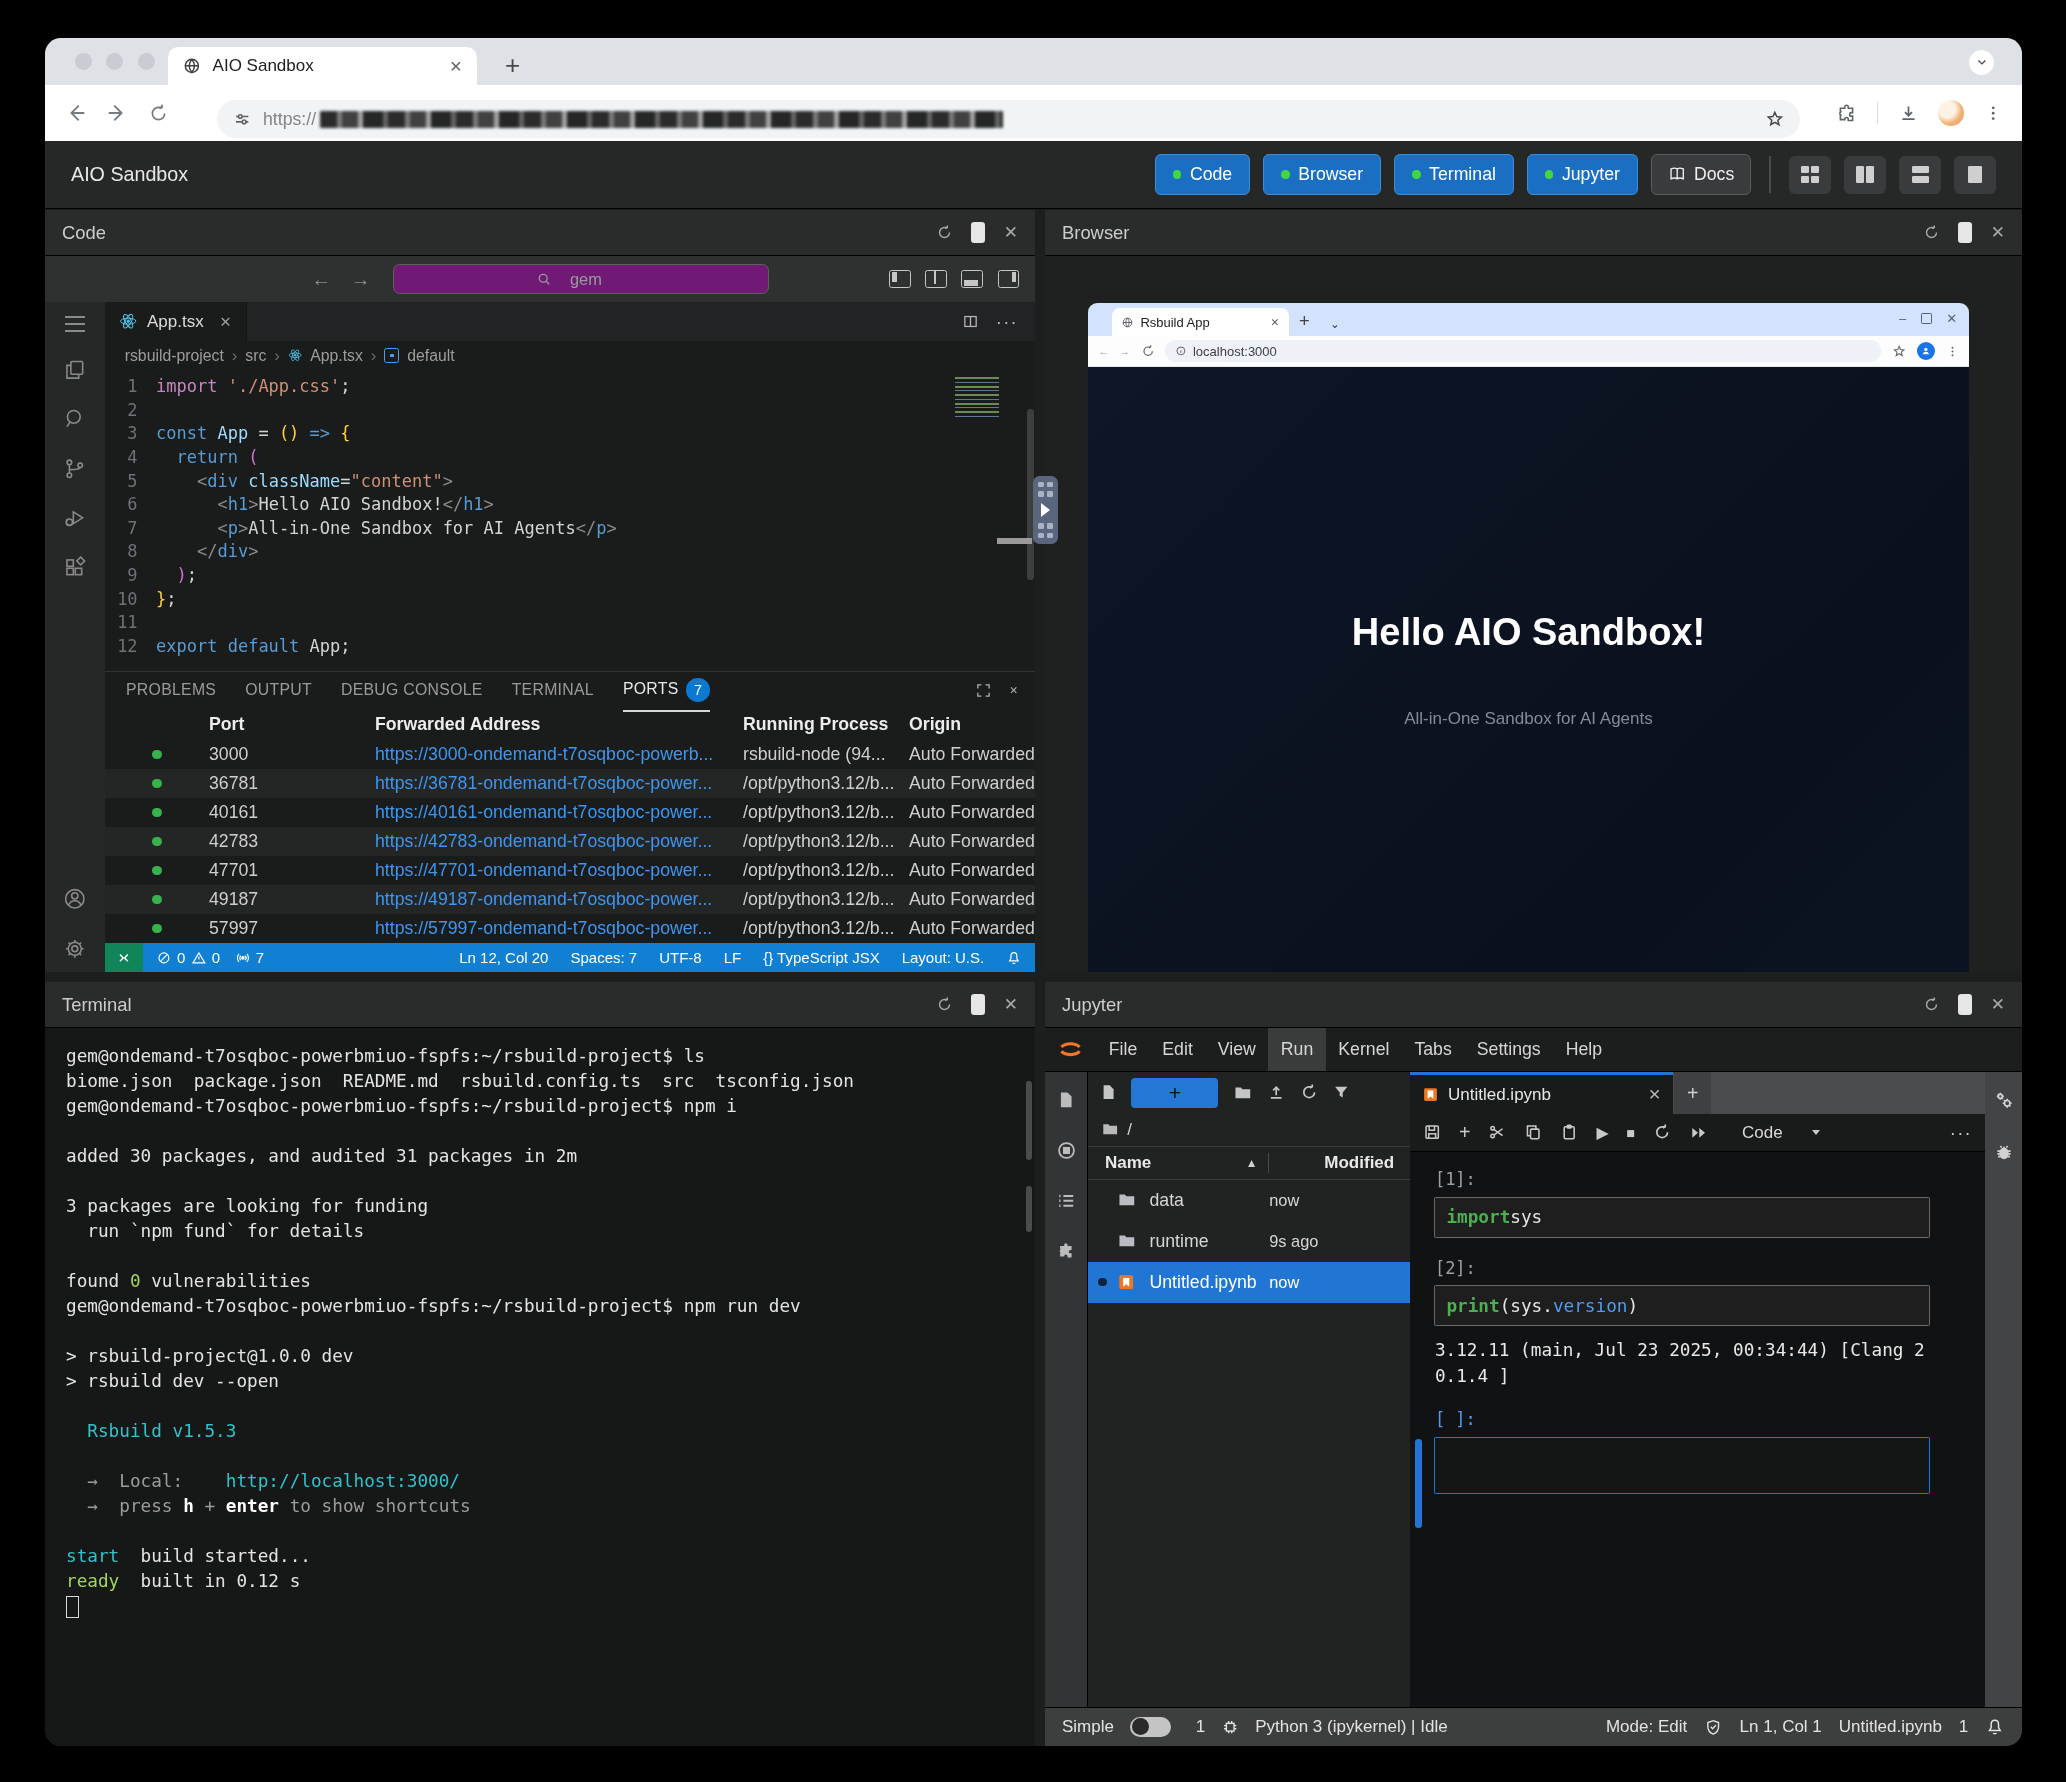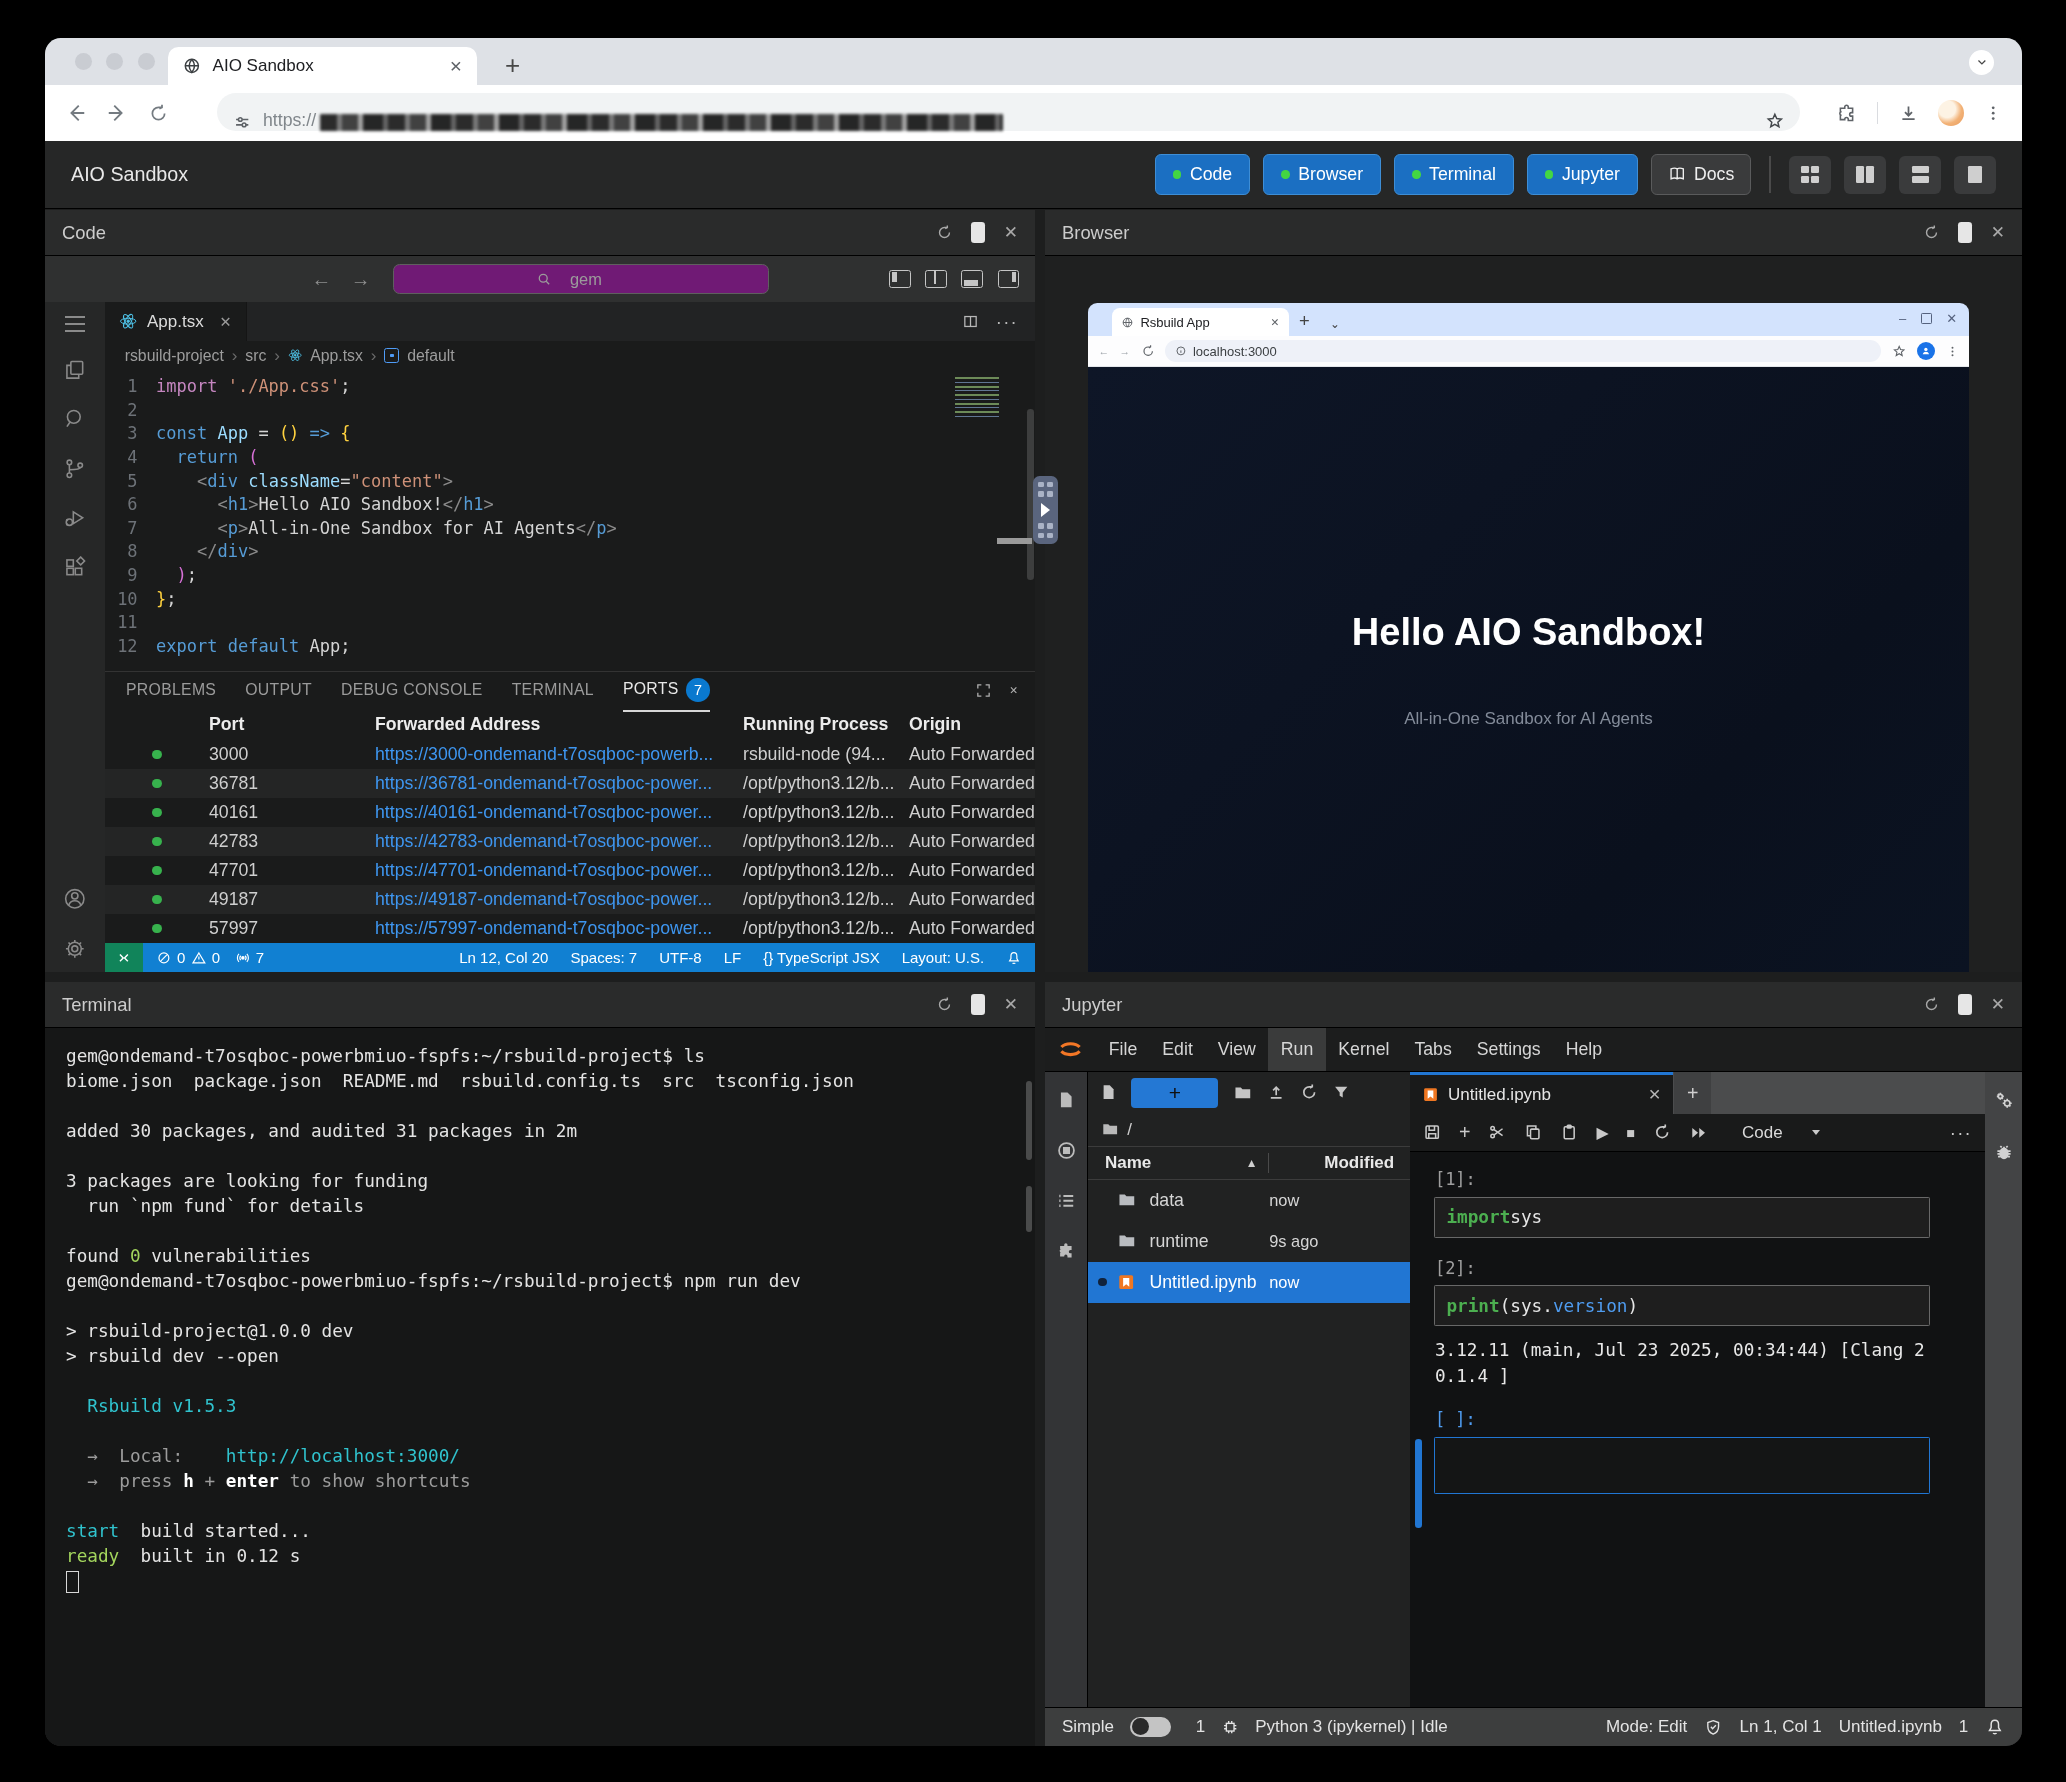"https://" .omnibox { align-items: flex-end -> center; top: 8px -> 15px }
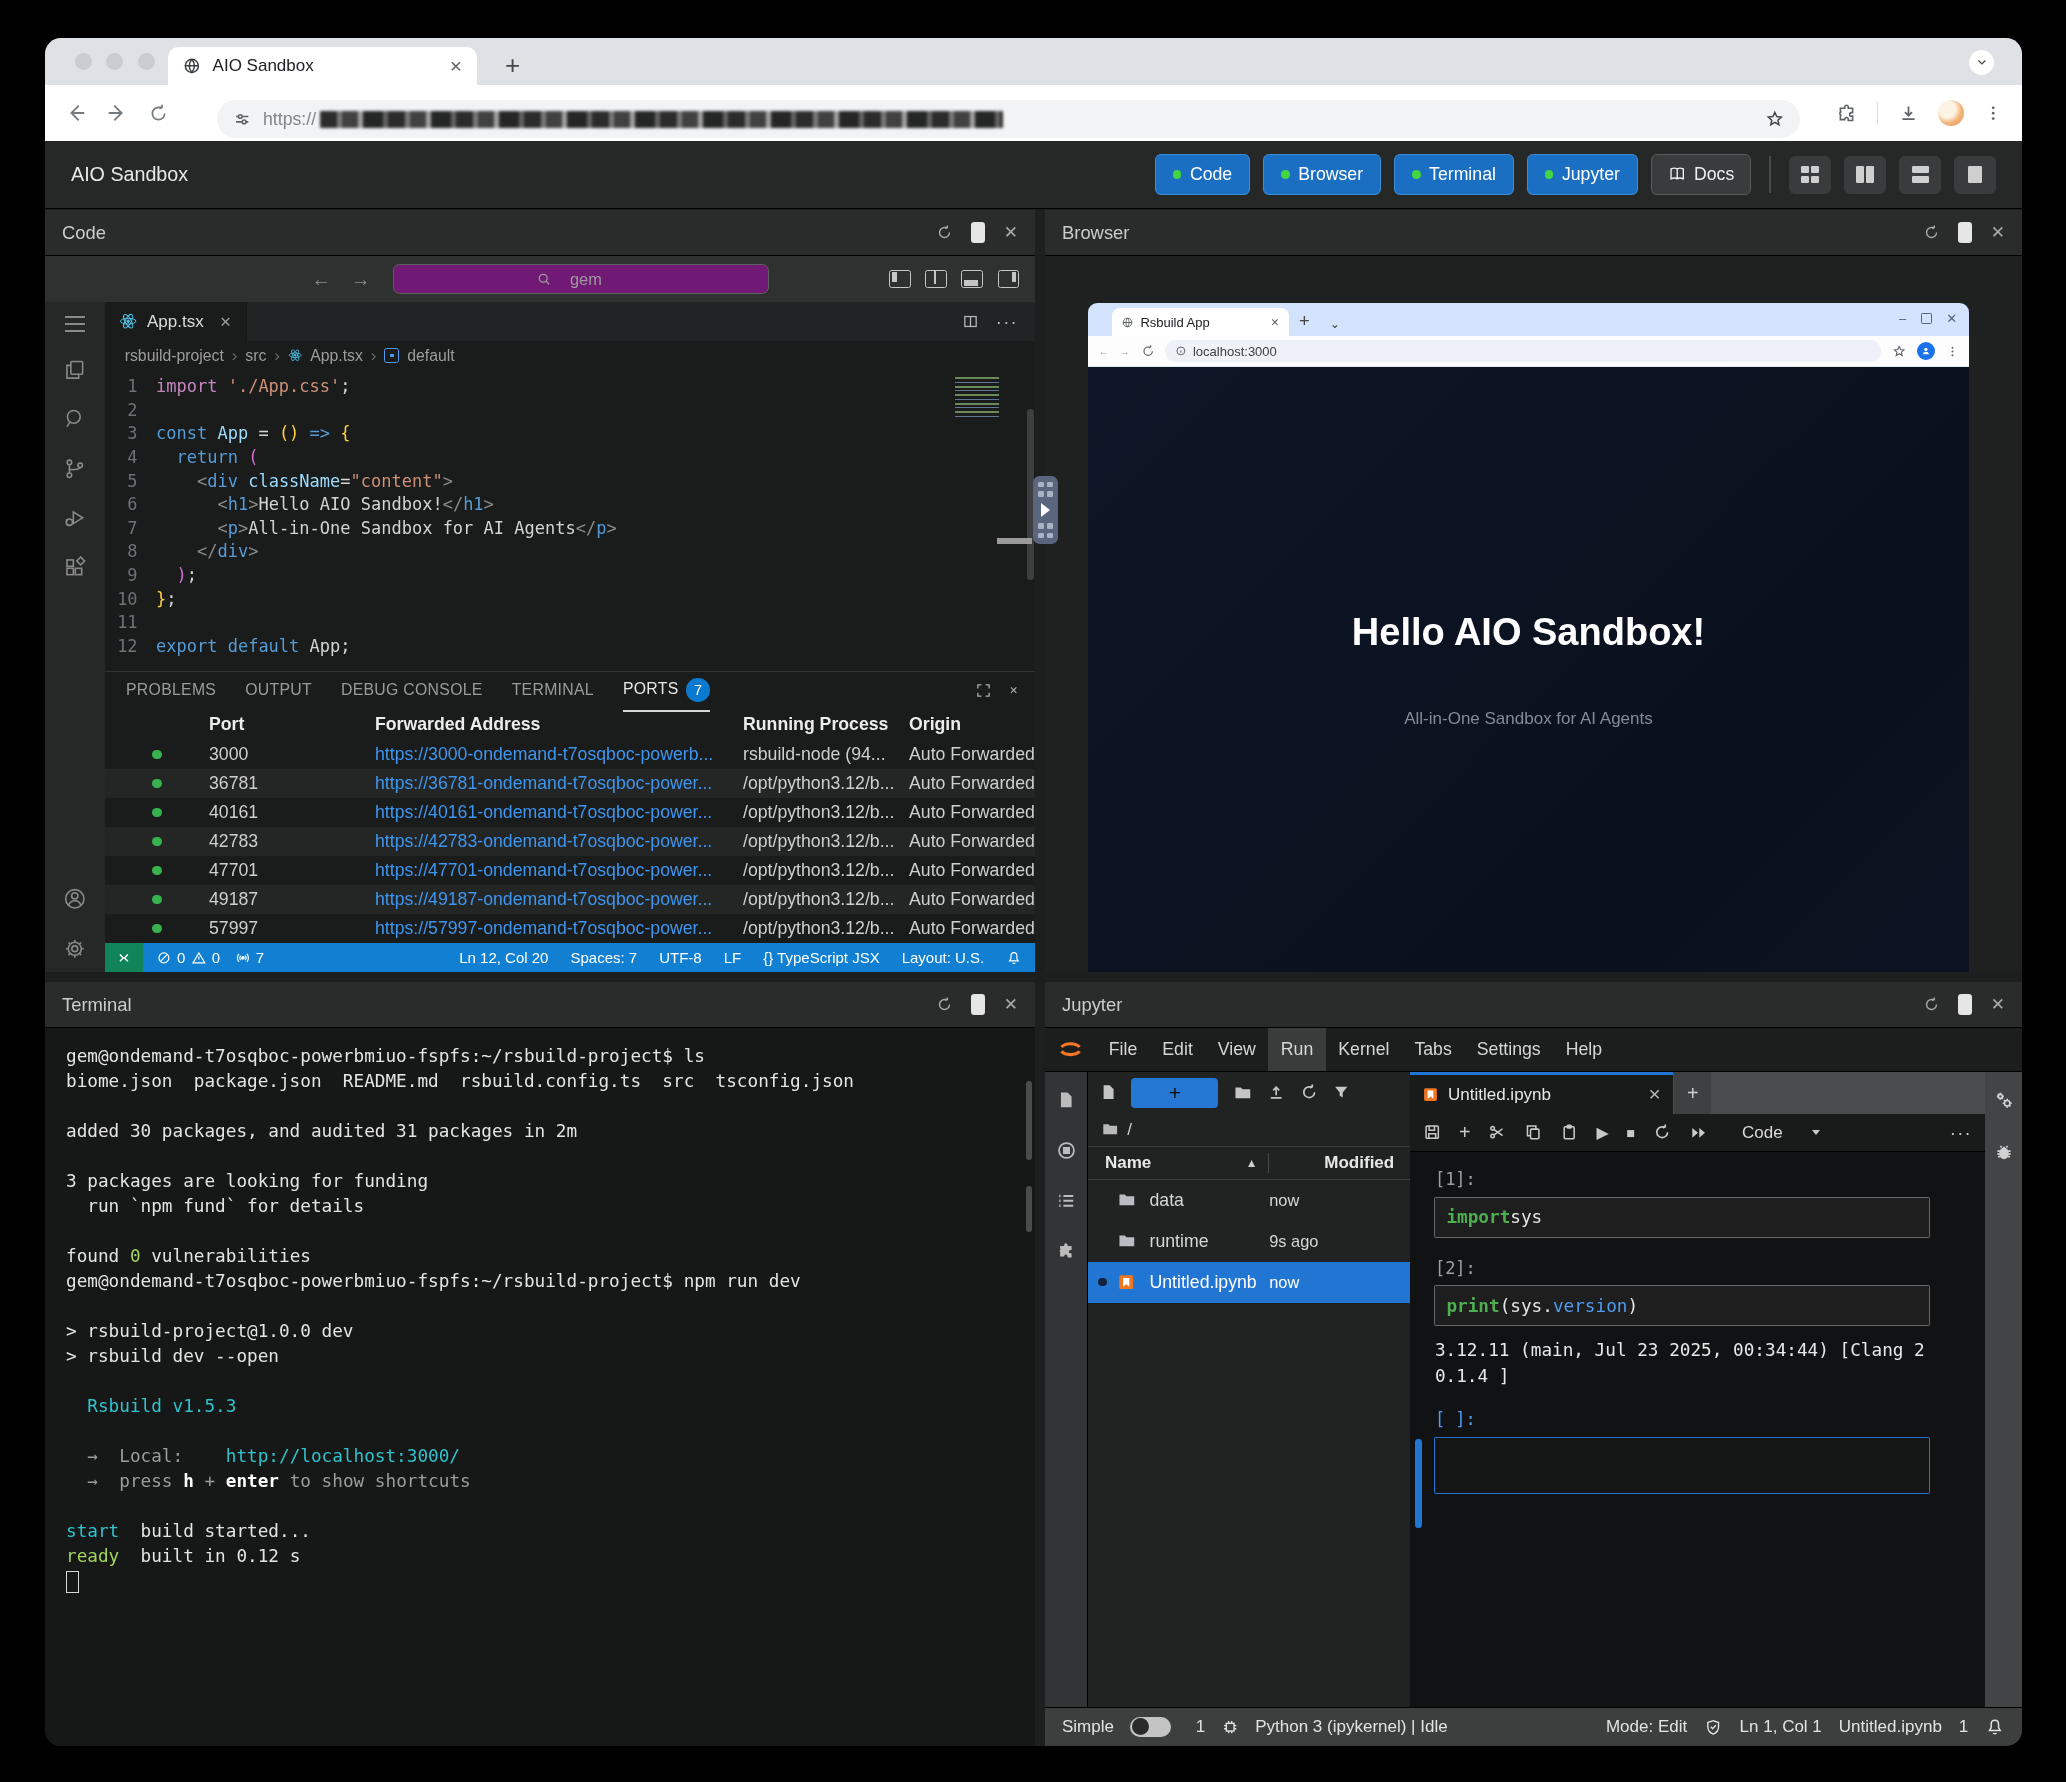"gem@ondemand-t7osqboc-powerbmiuo-fspfs:~/rsbuild-project$ npm i" div.tline { html: none -> <div><span>gem@ondemand-t7osqboc-powerbmiuo-fspfs:~/rsbuild-project$ npm i</span></div> }
